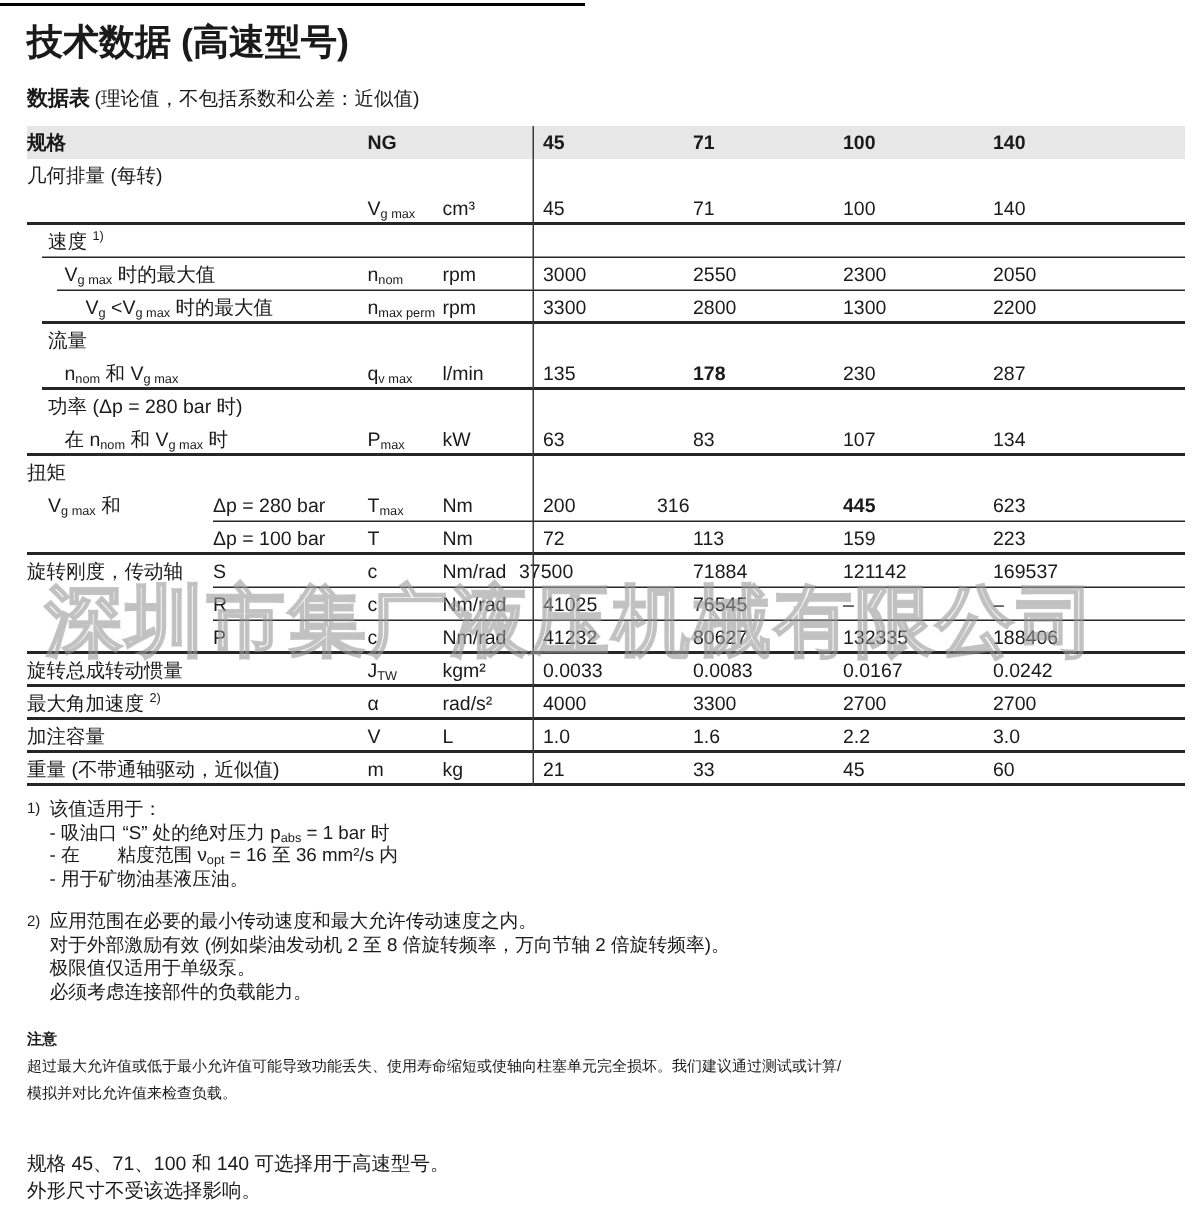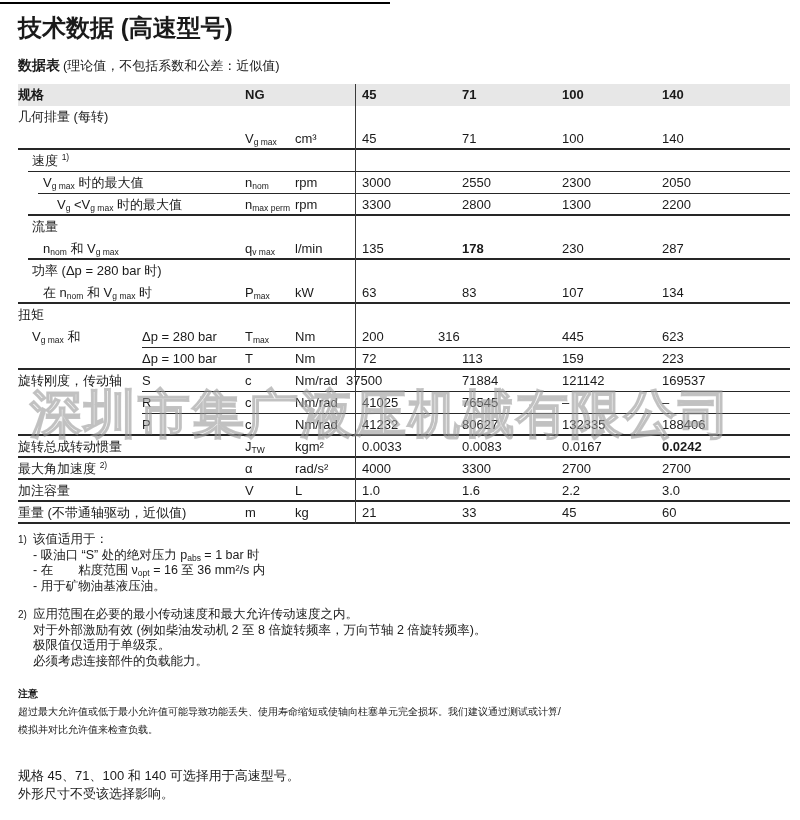"445" div.tcell { font-weight: none -> bold }
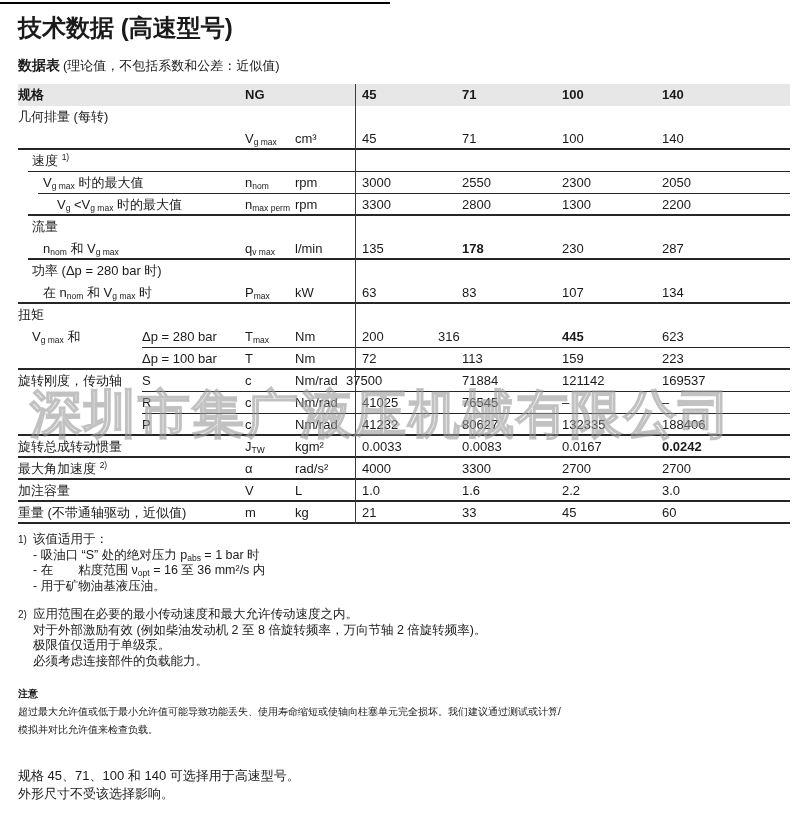"0.0242" div.tcell { font-weight: bold -> none }
